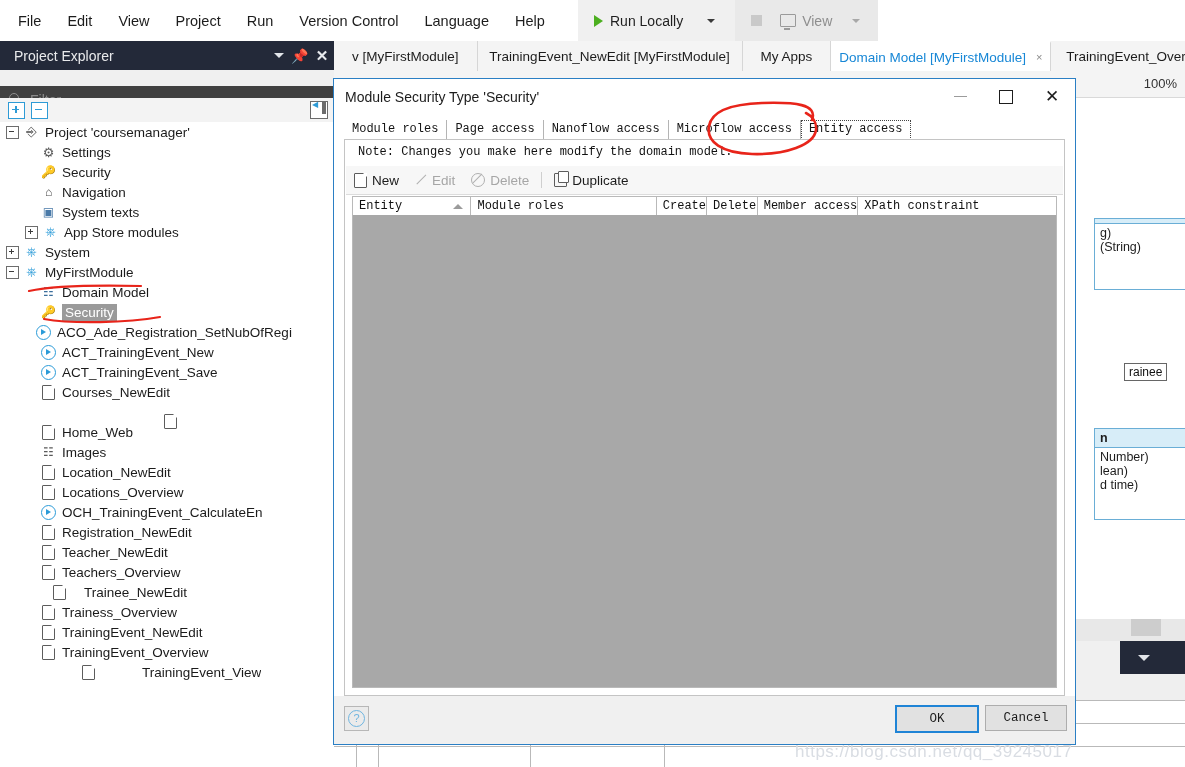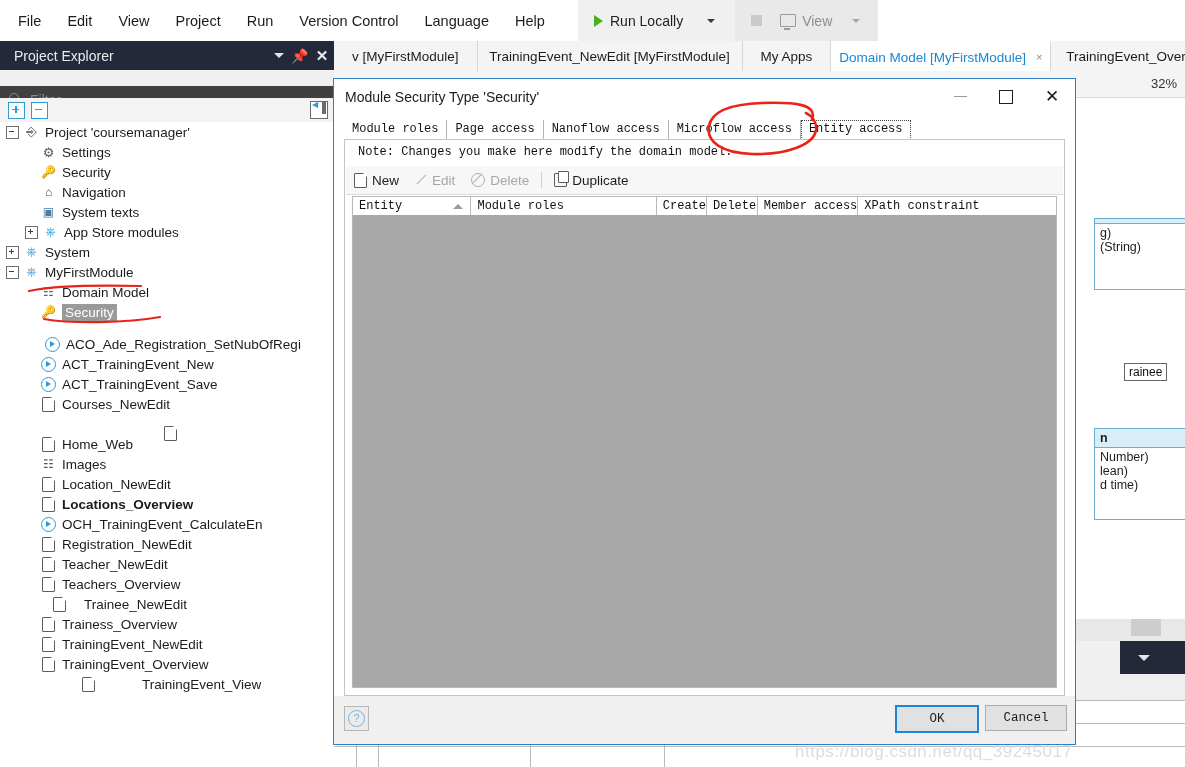"32%" span.zoom-label { text: 32% -> 100% }
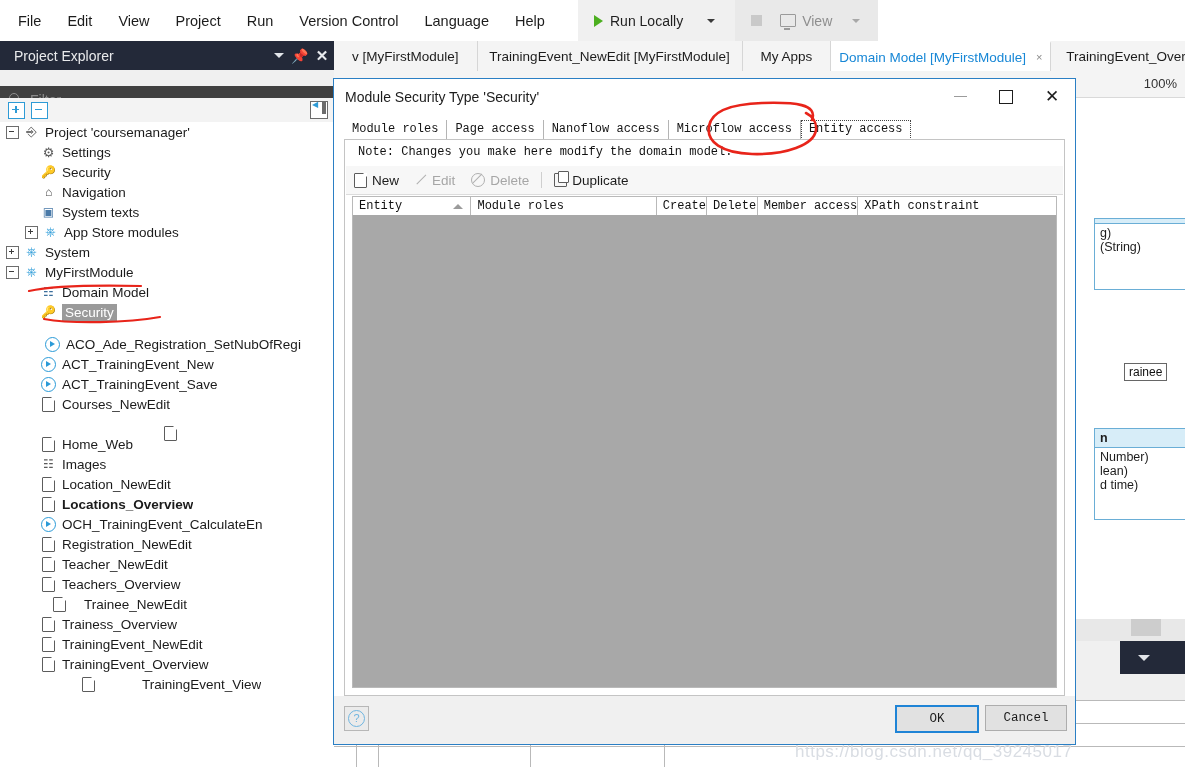"ACO_Ade_Registration_SetNubOfRegi" div.tnode { margin-top: 12px -> none; padding-left: 29px -> 20px }
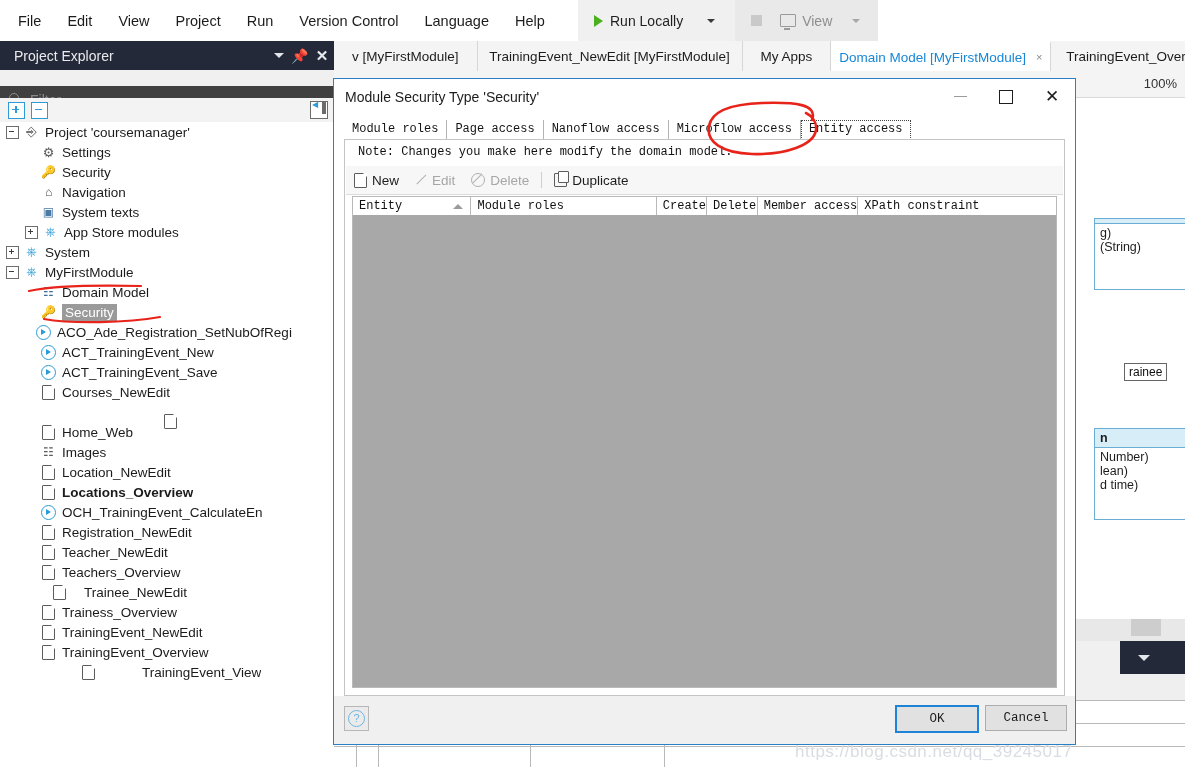"Locations_Overview" div.tnode { font-weight: bold -> none }
